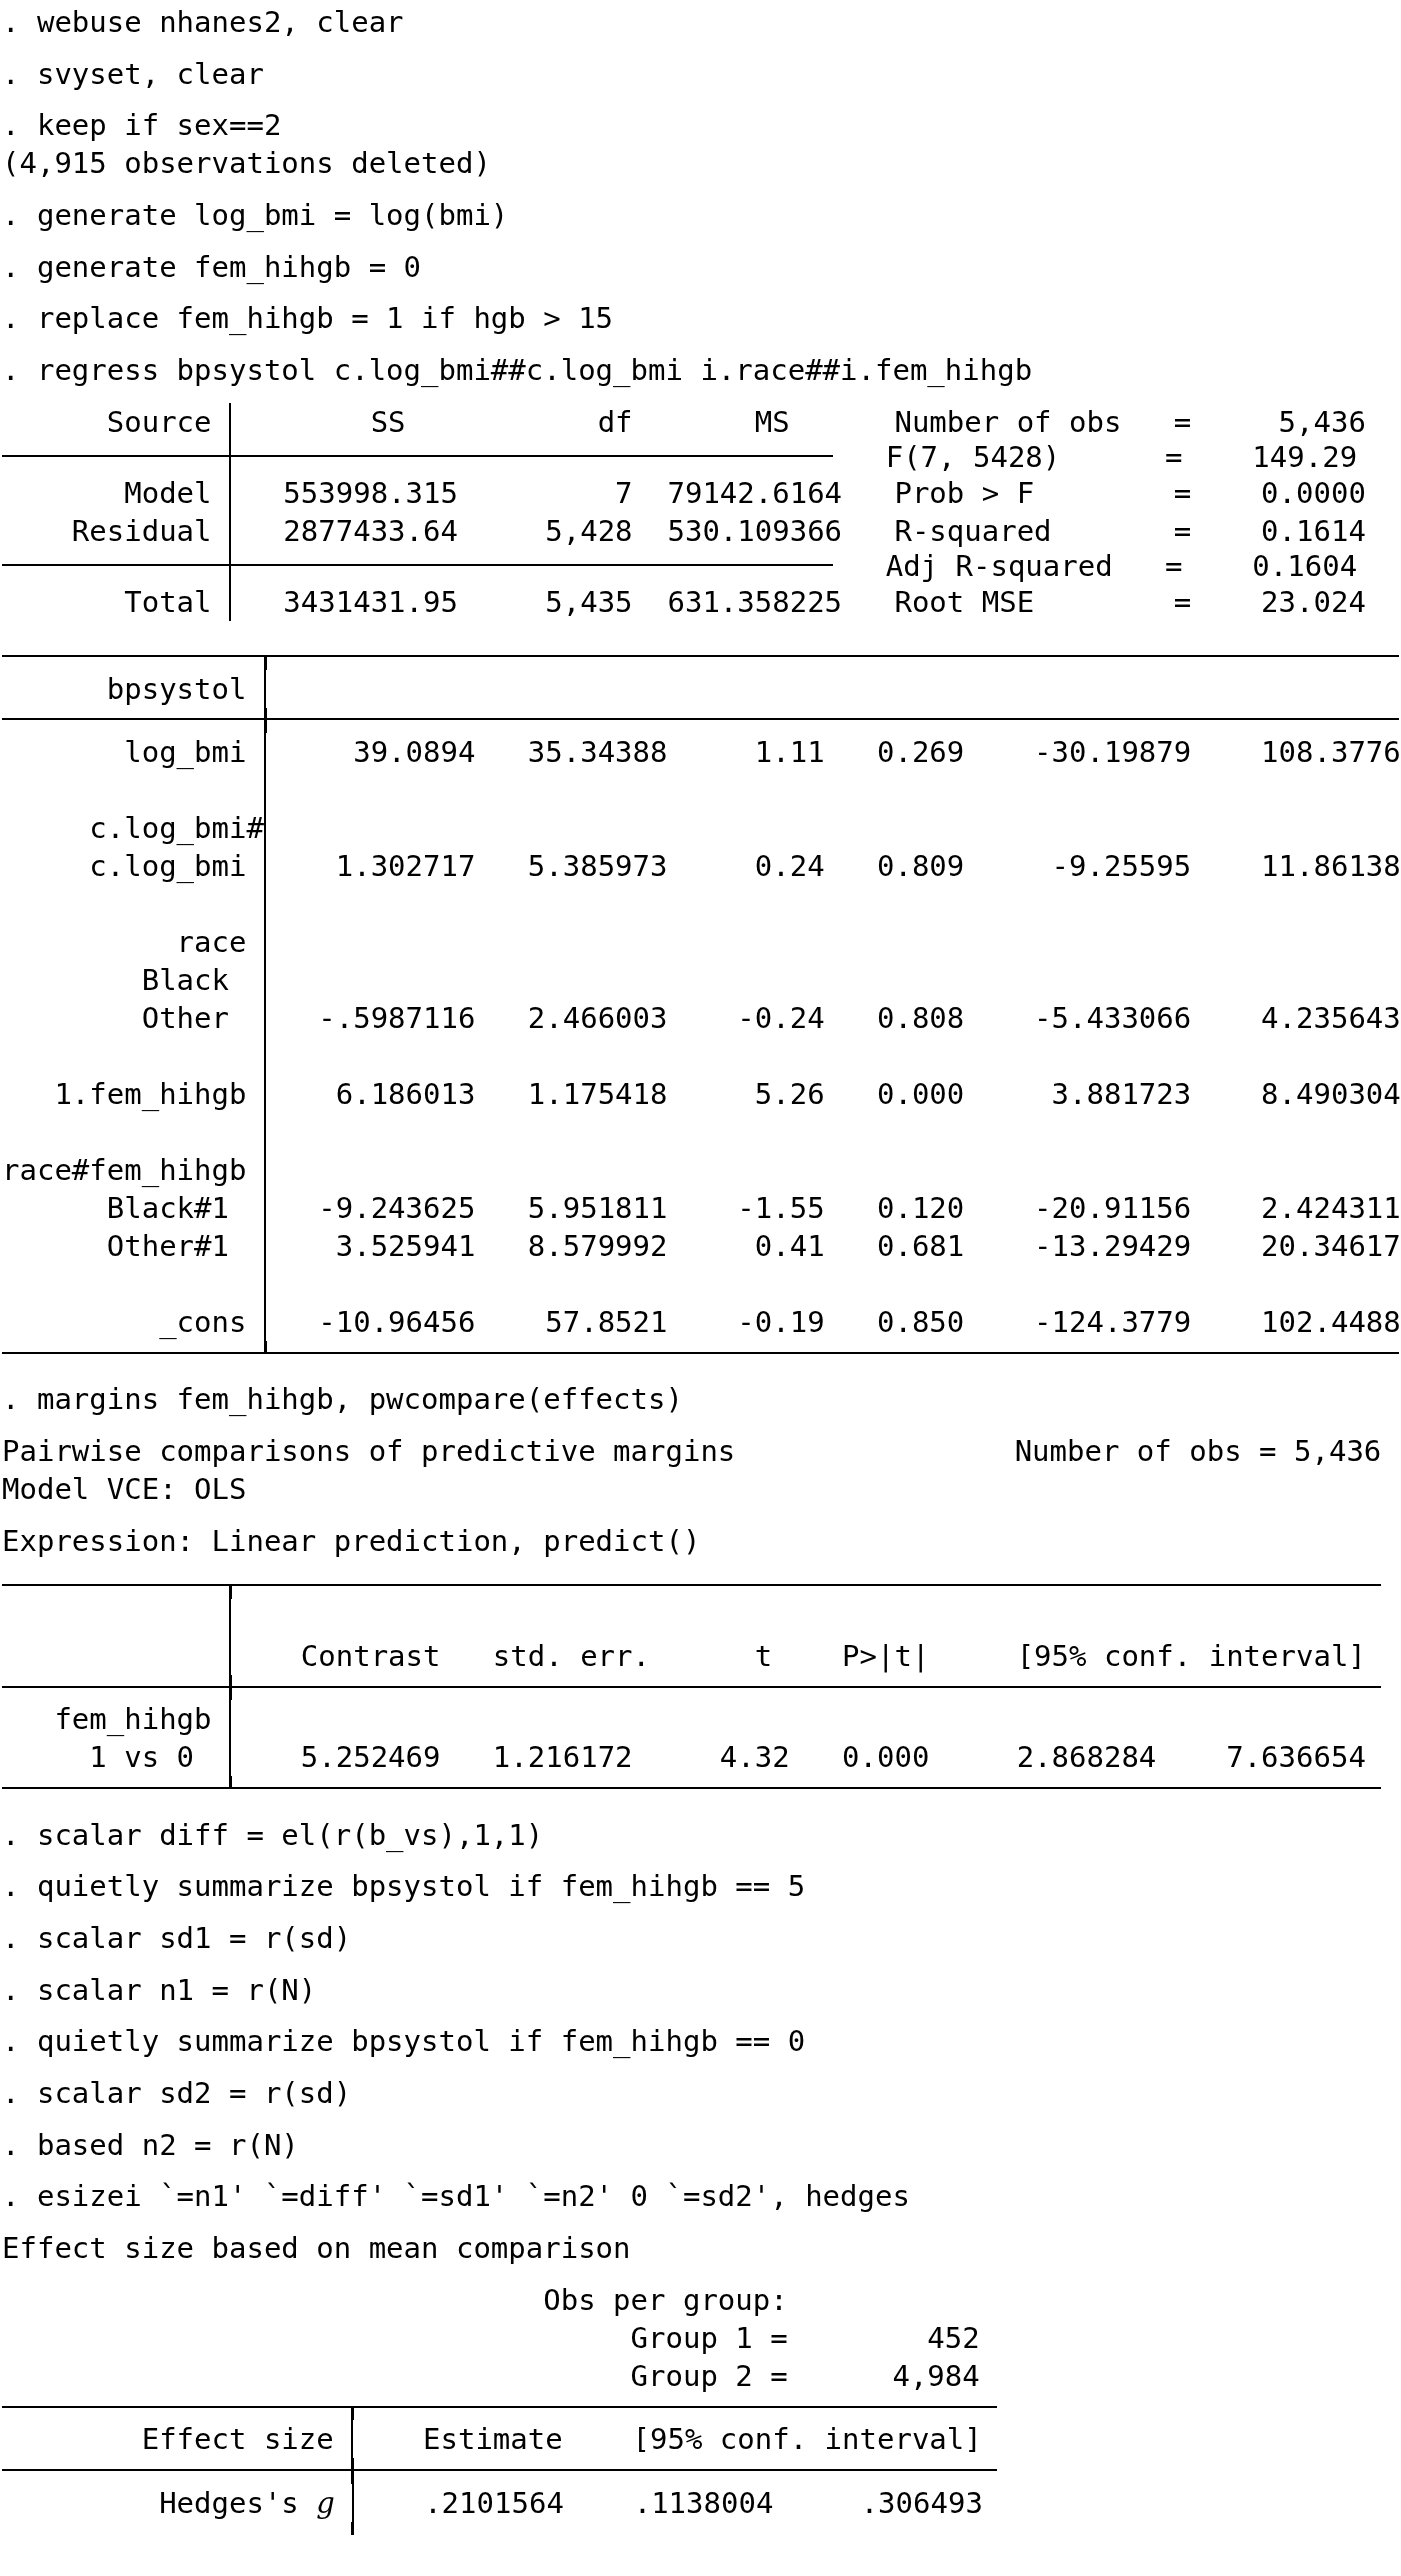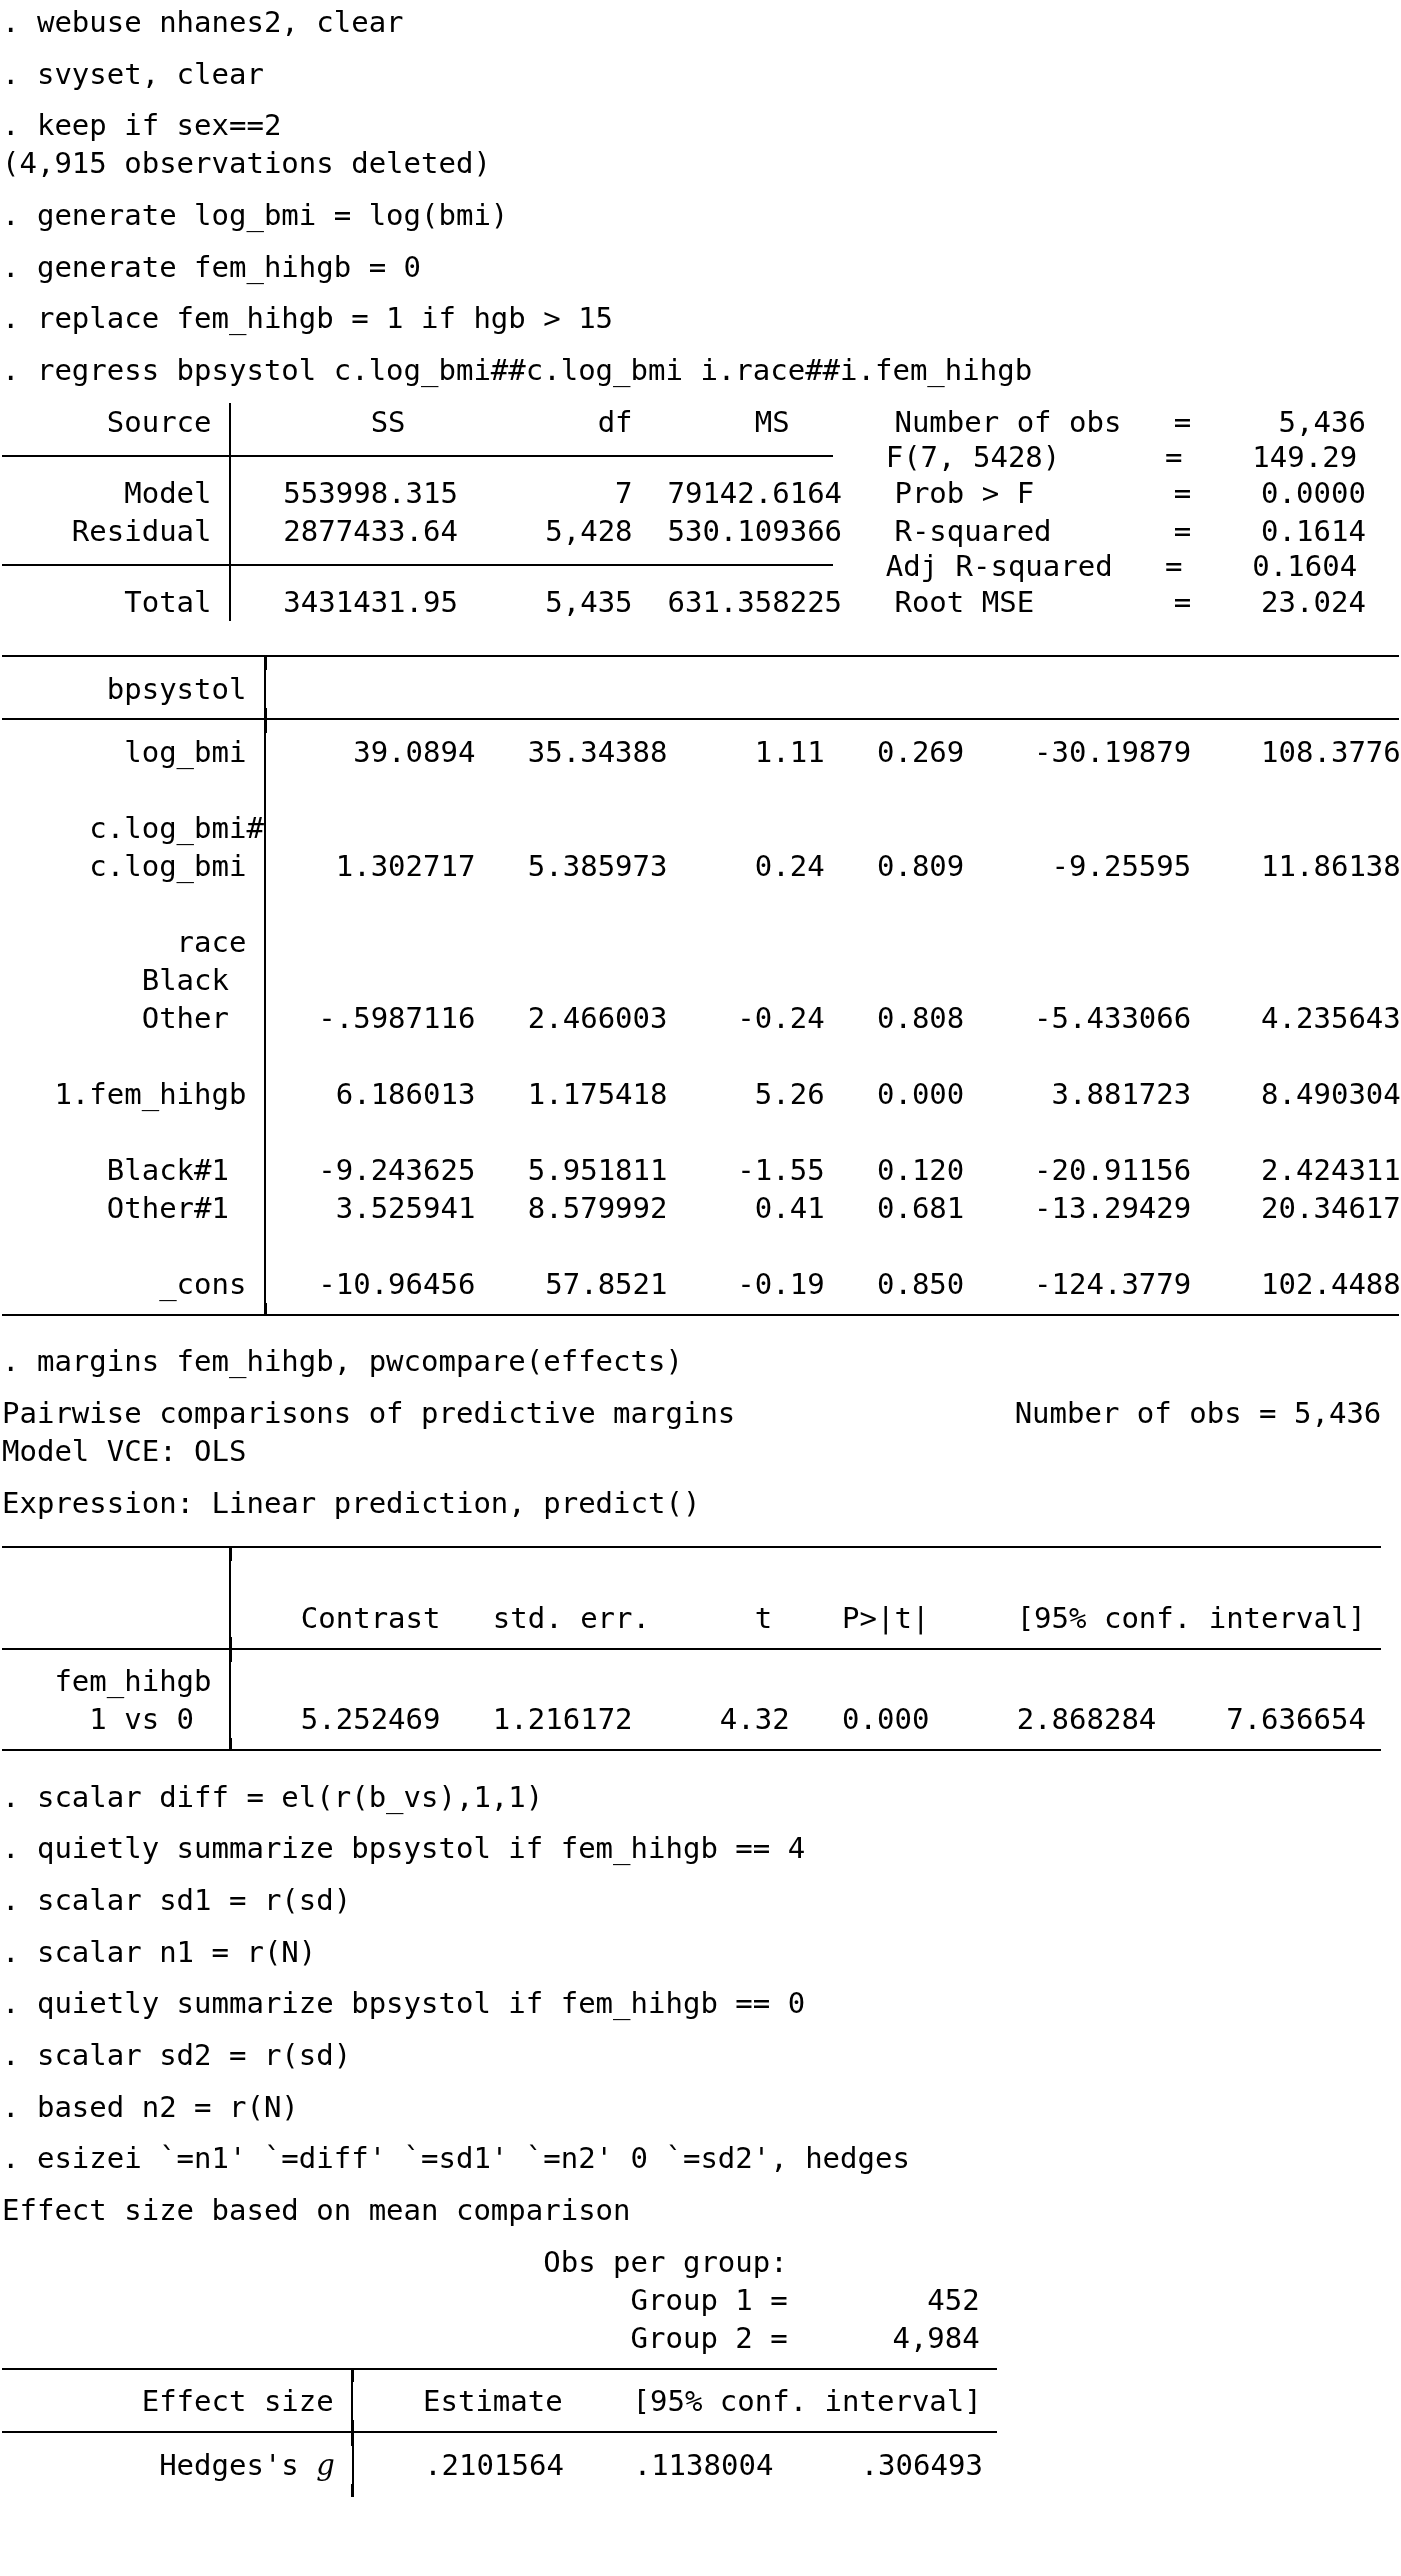"race#fem_hihgb" div.trow { html: none -> <div> <span>race#fem_hihgb </span> <span></span> </div> }
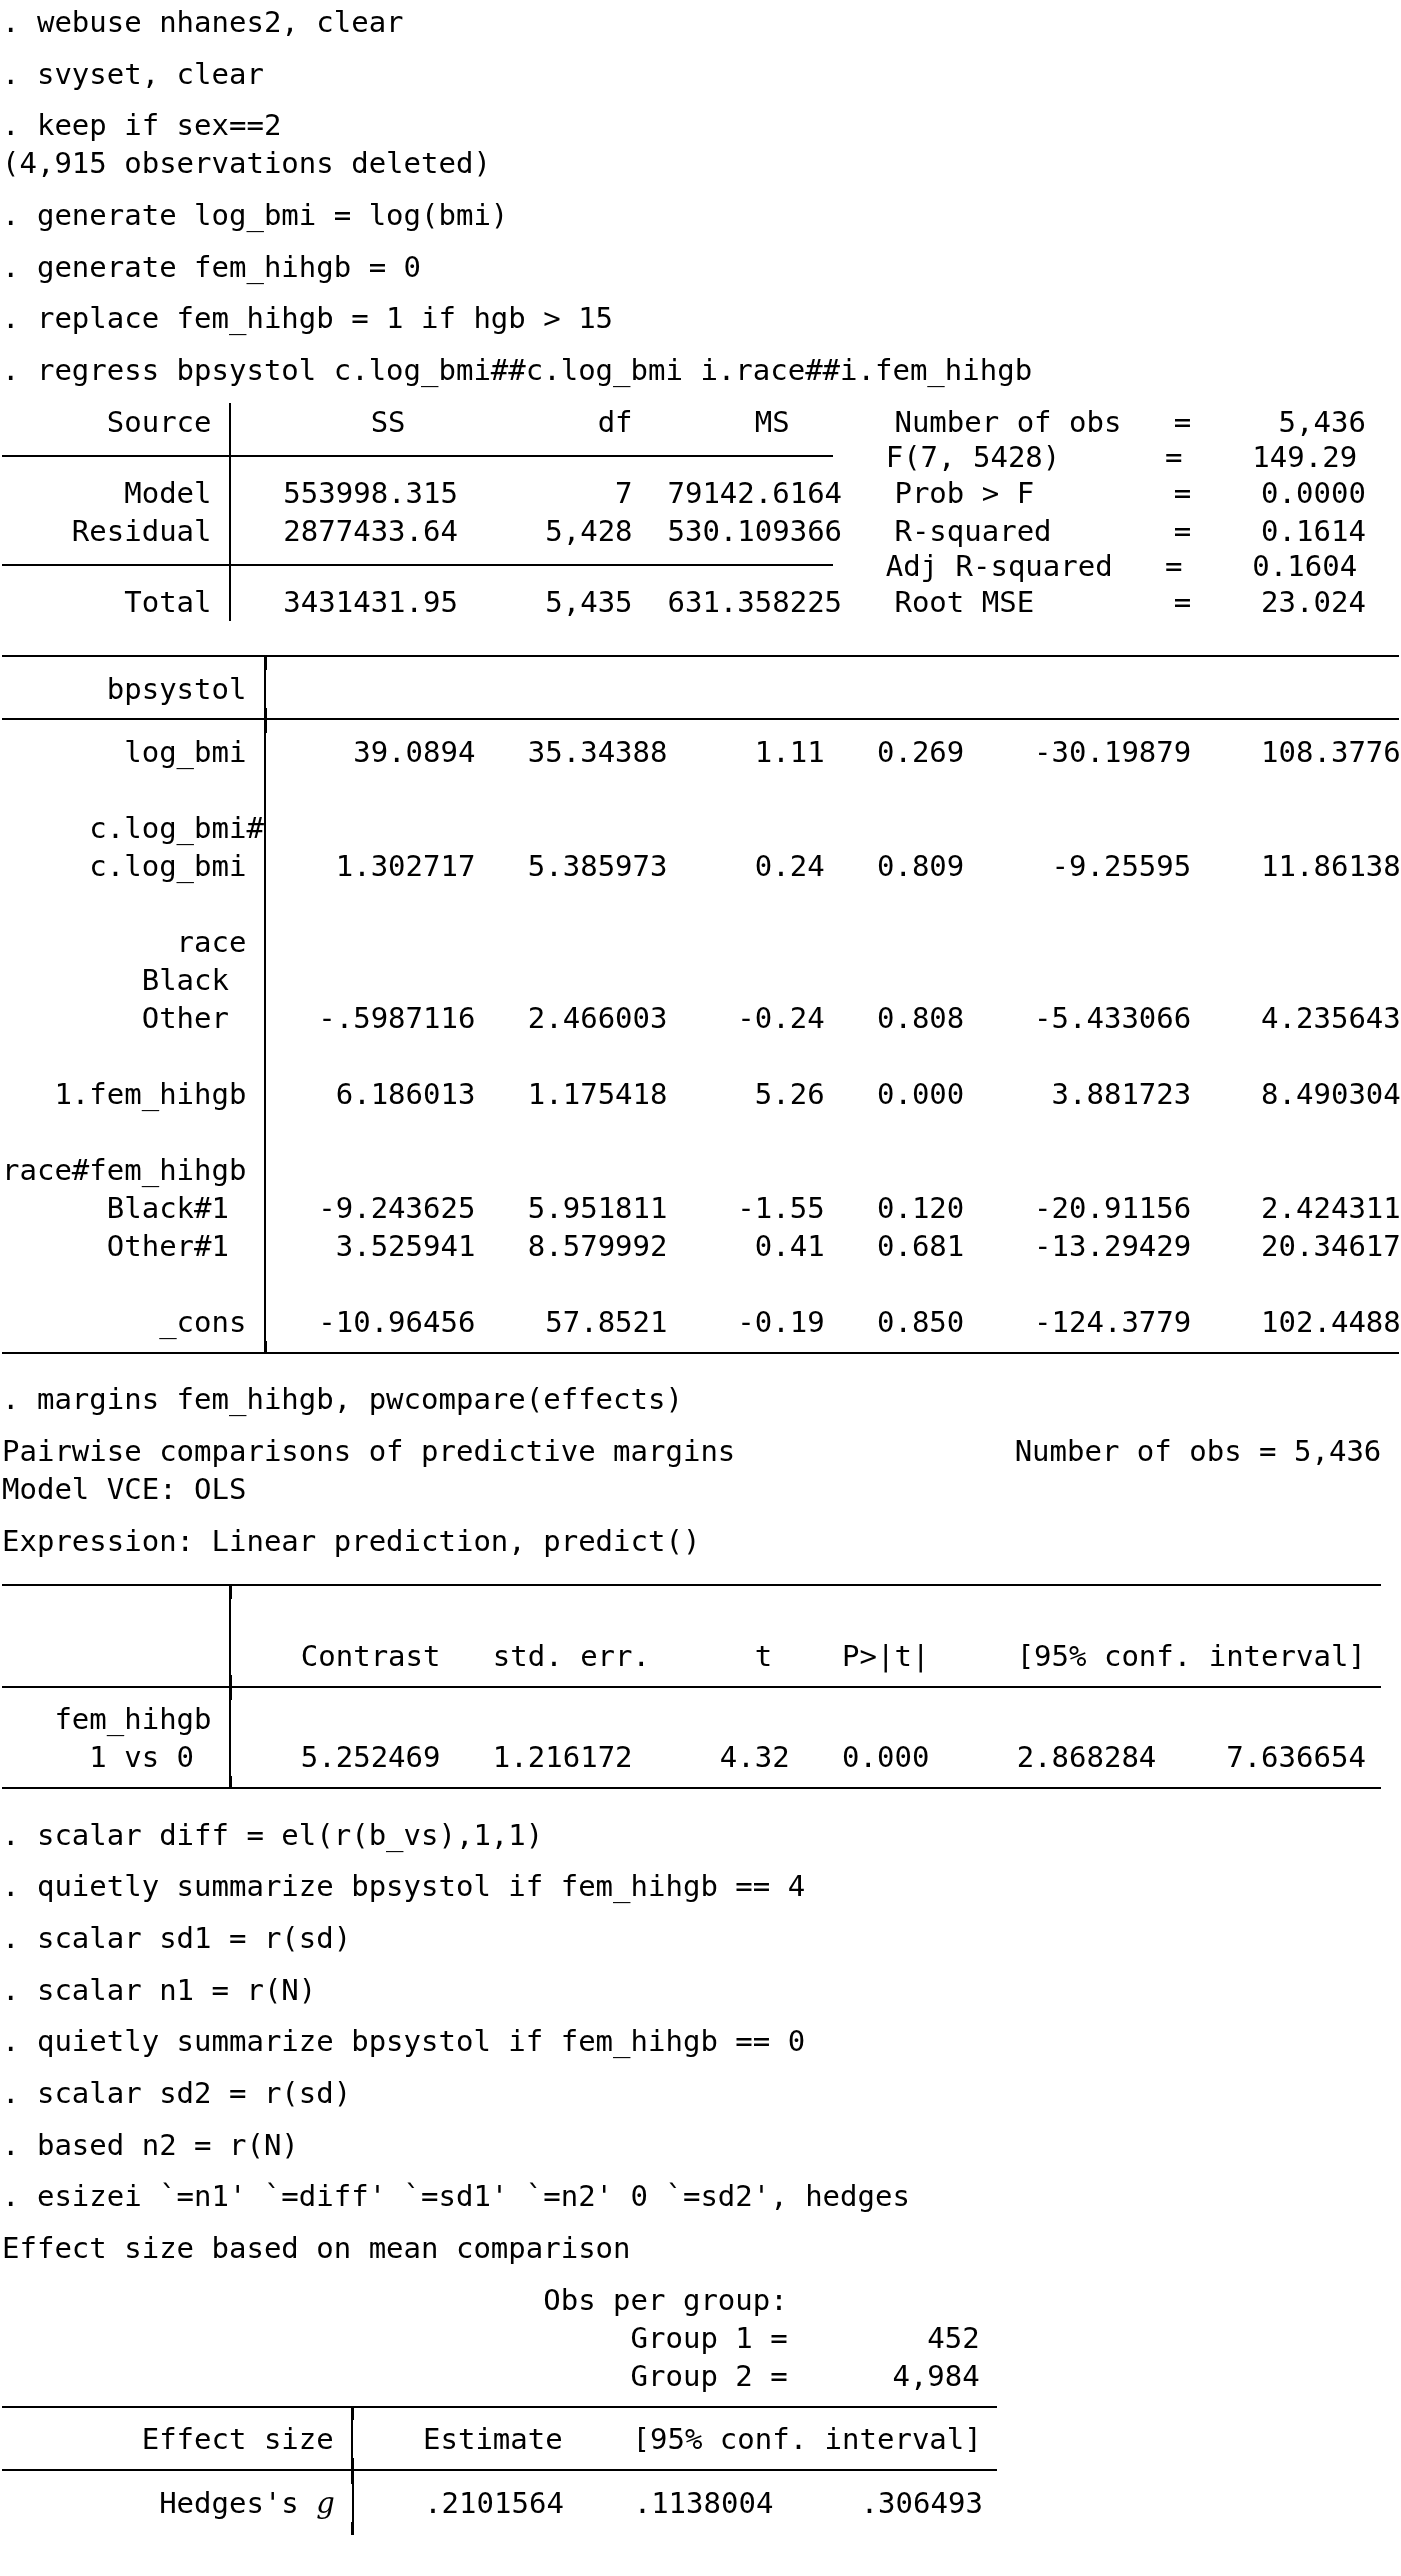". quietly summarize bpsystol if fem_hihgb == 4" div.line { text: 4 -> 5 }
